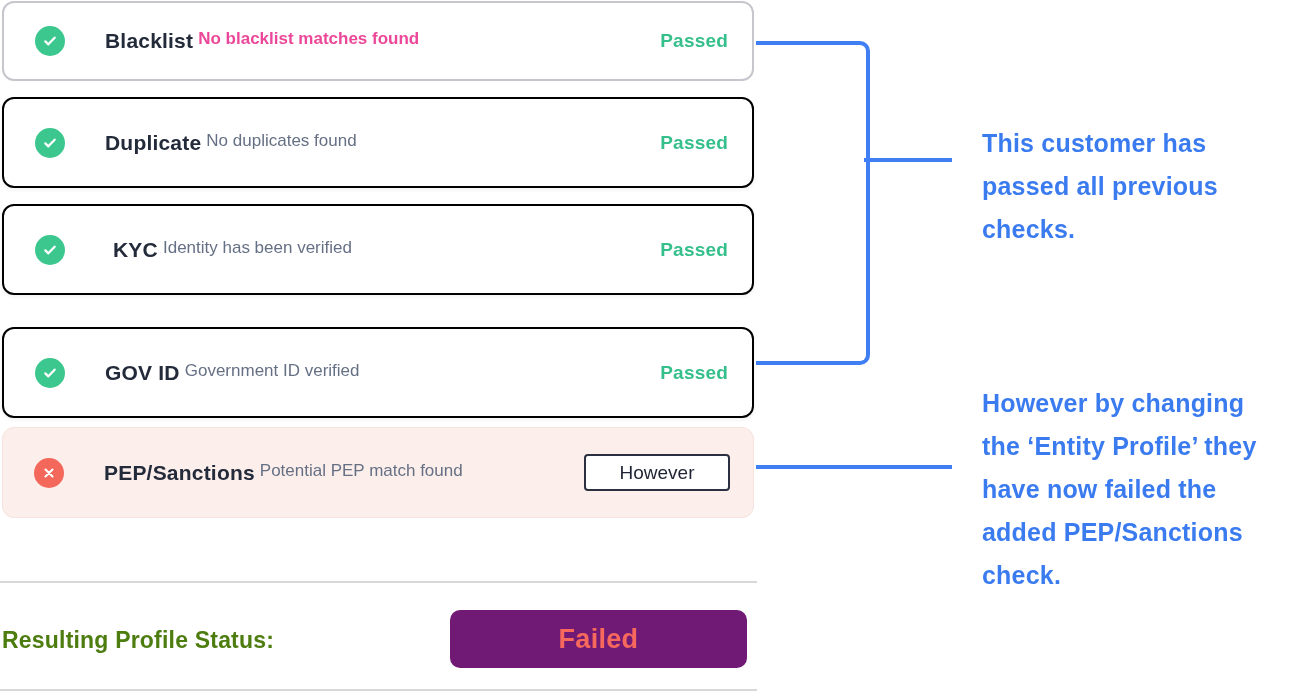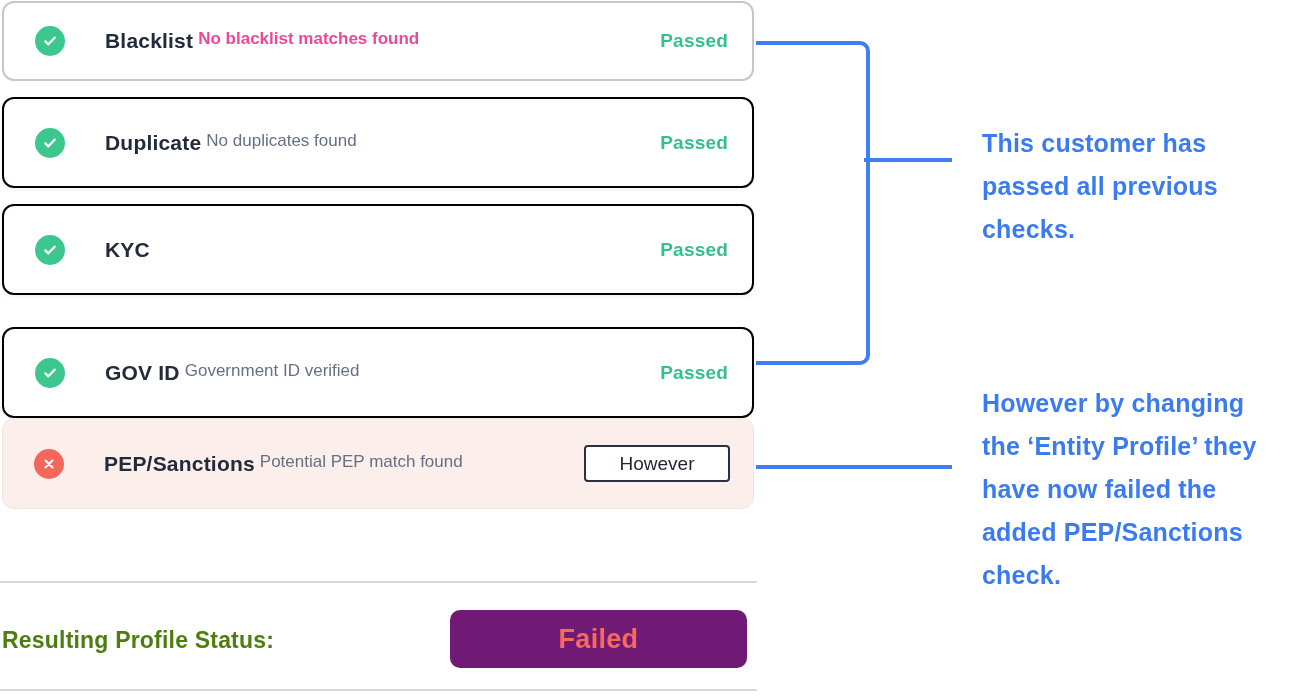"KYC" div.card { gap: none -> 8px }
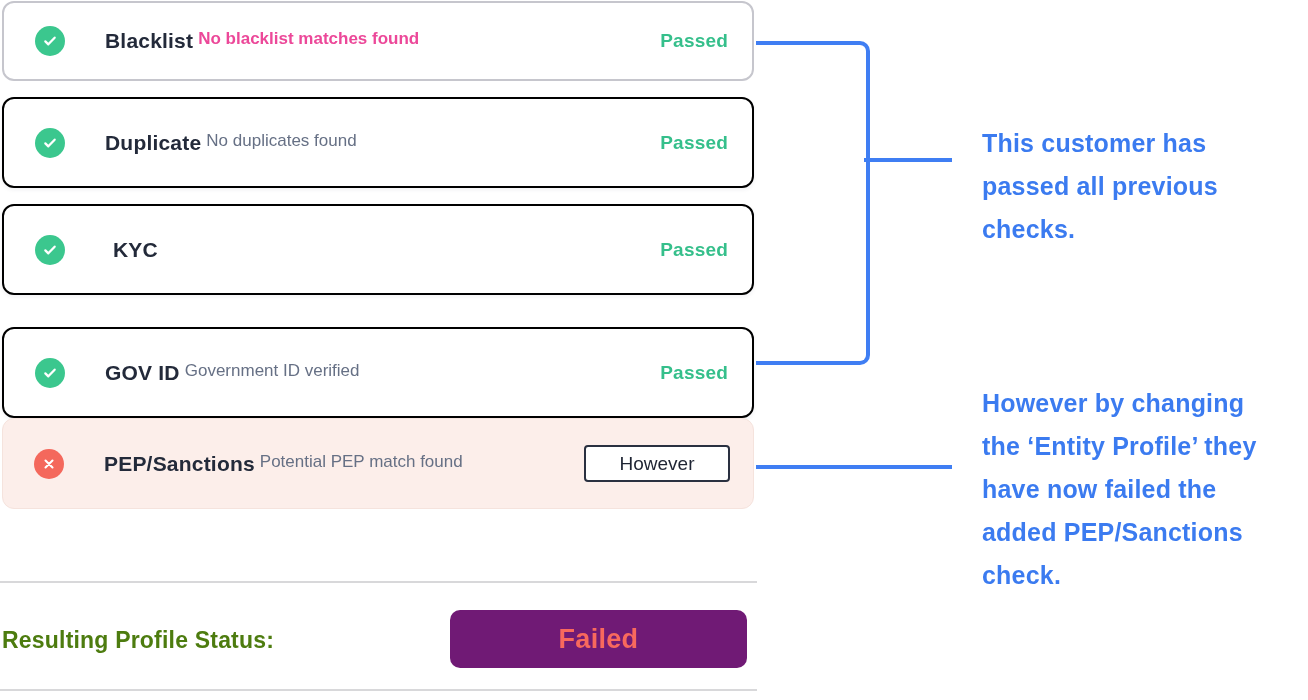"Identity has been verified" span.card-sub { html: none -> <span>Identity has been verified</span> }
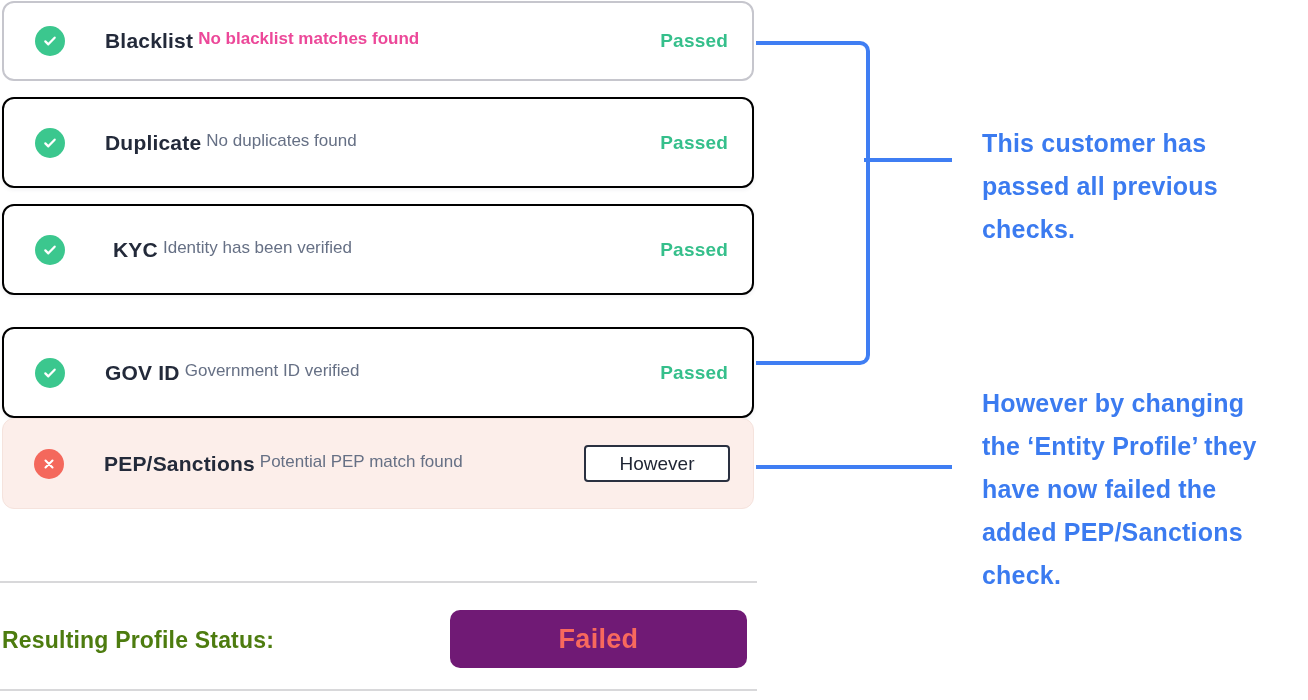"PEP/Sanctions" div.card { top: 418px -> 427px }
